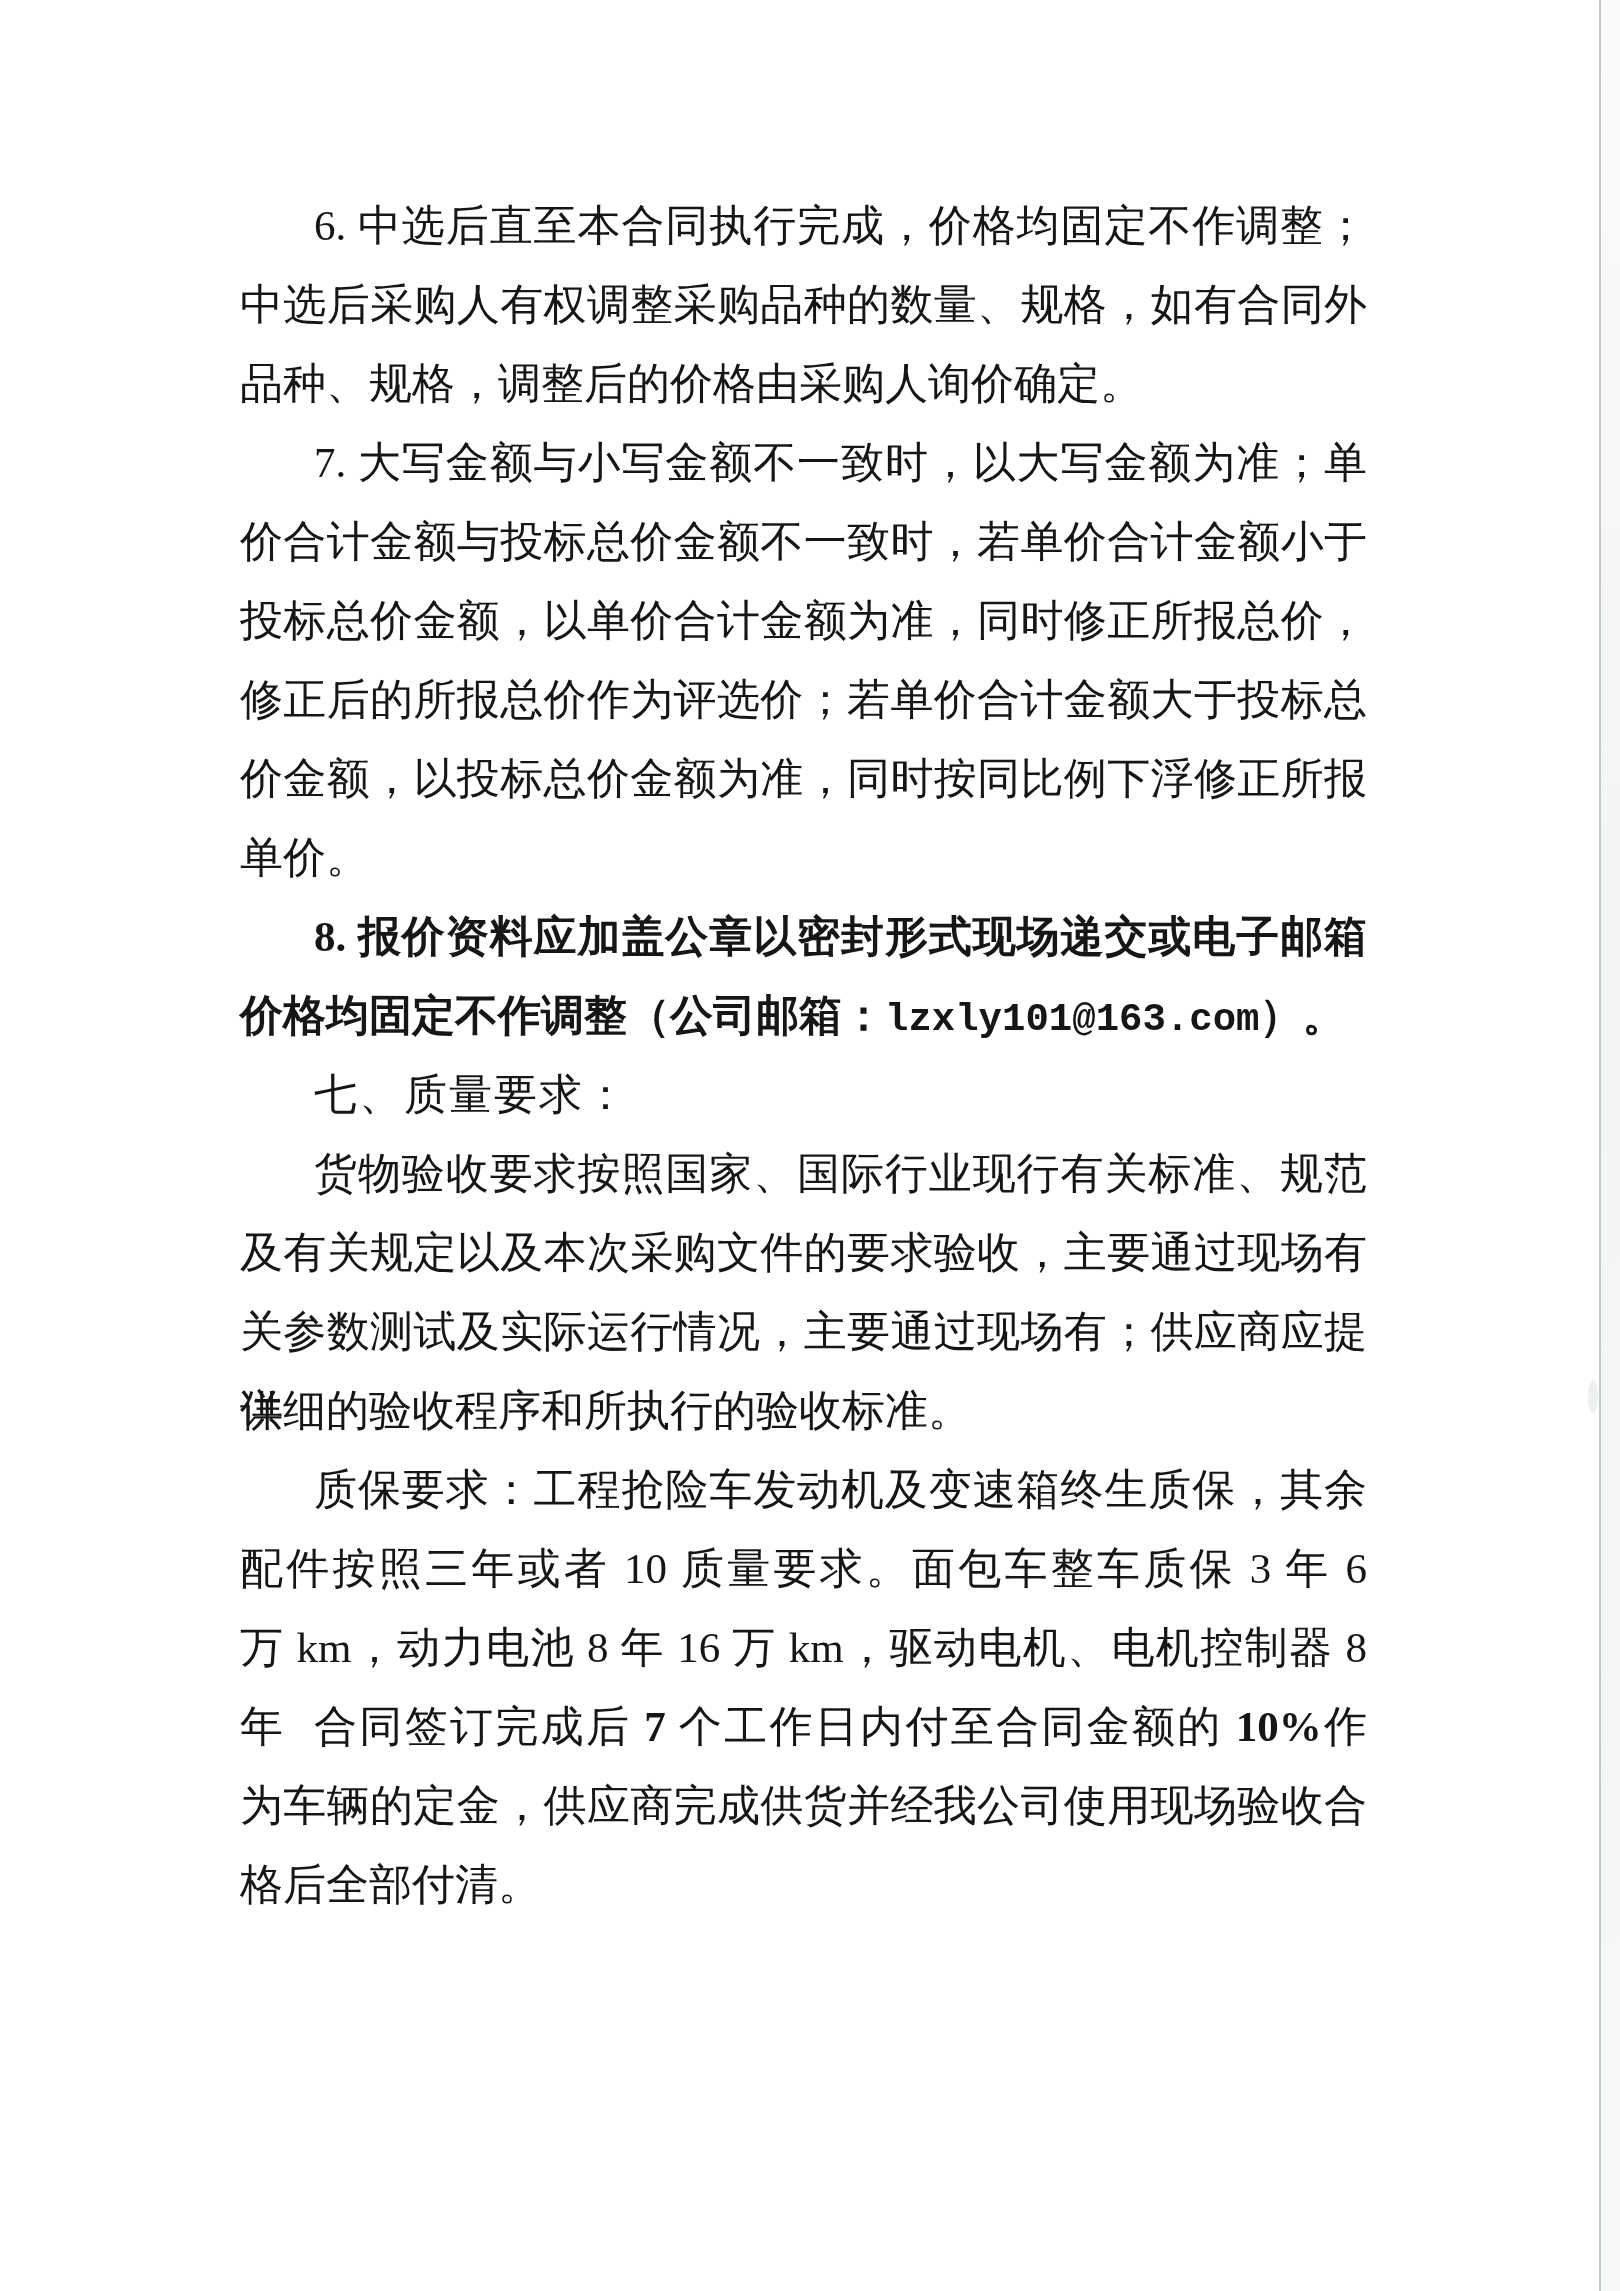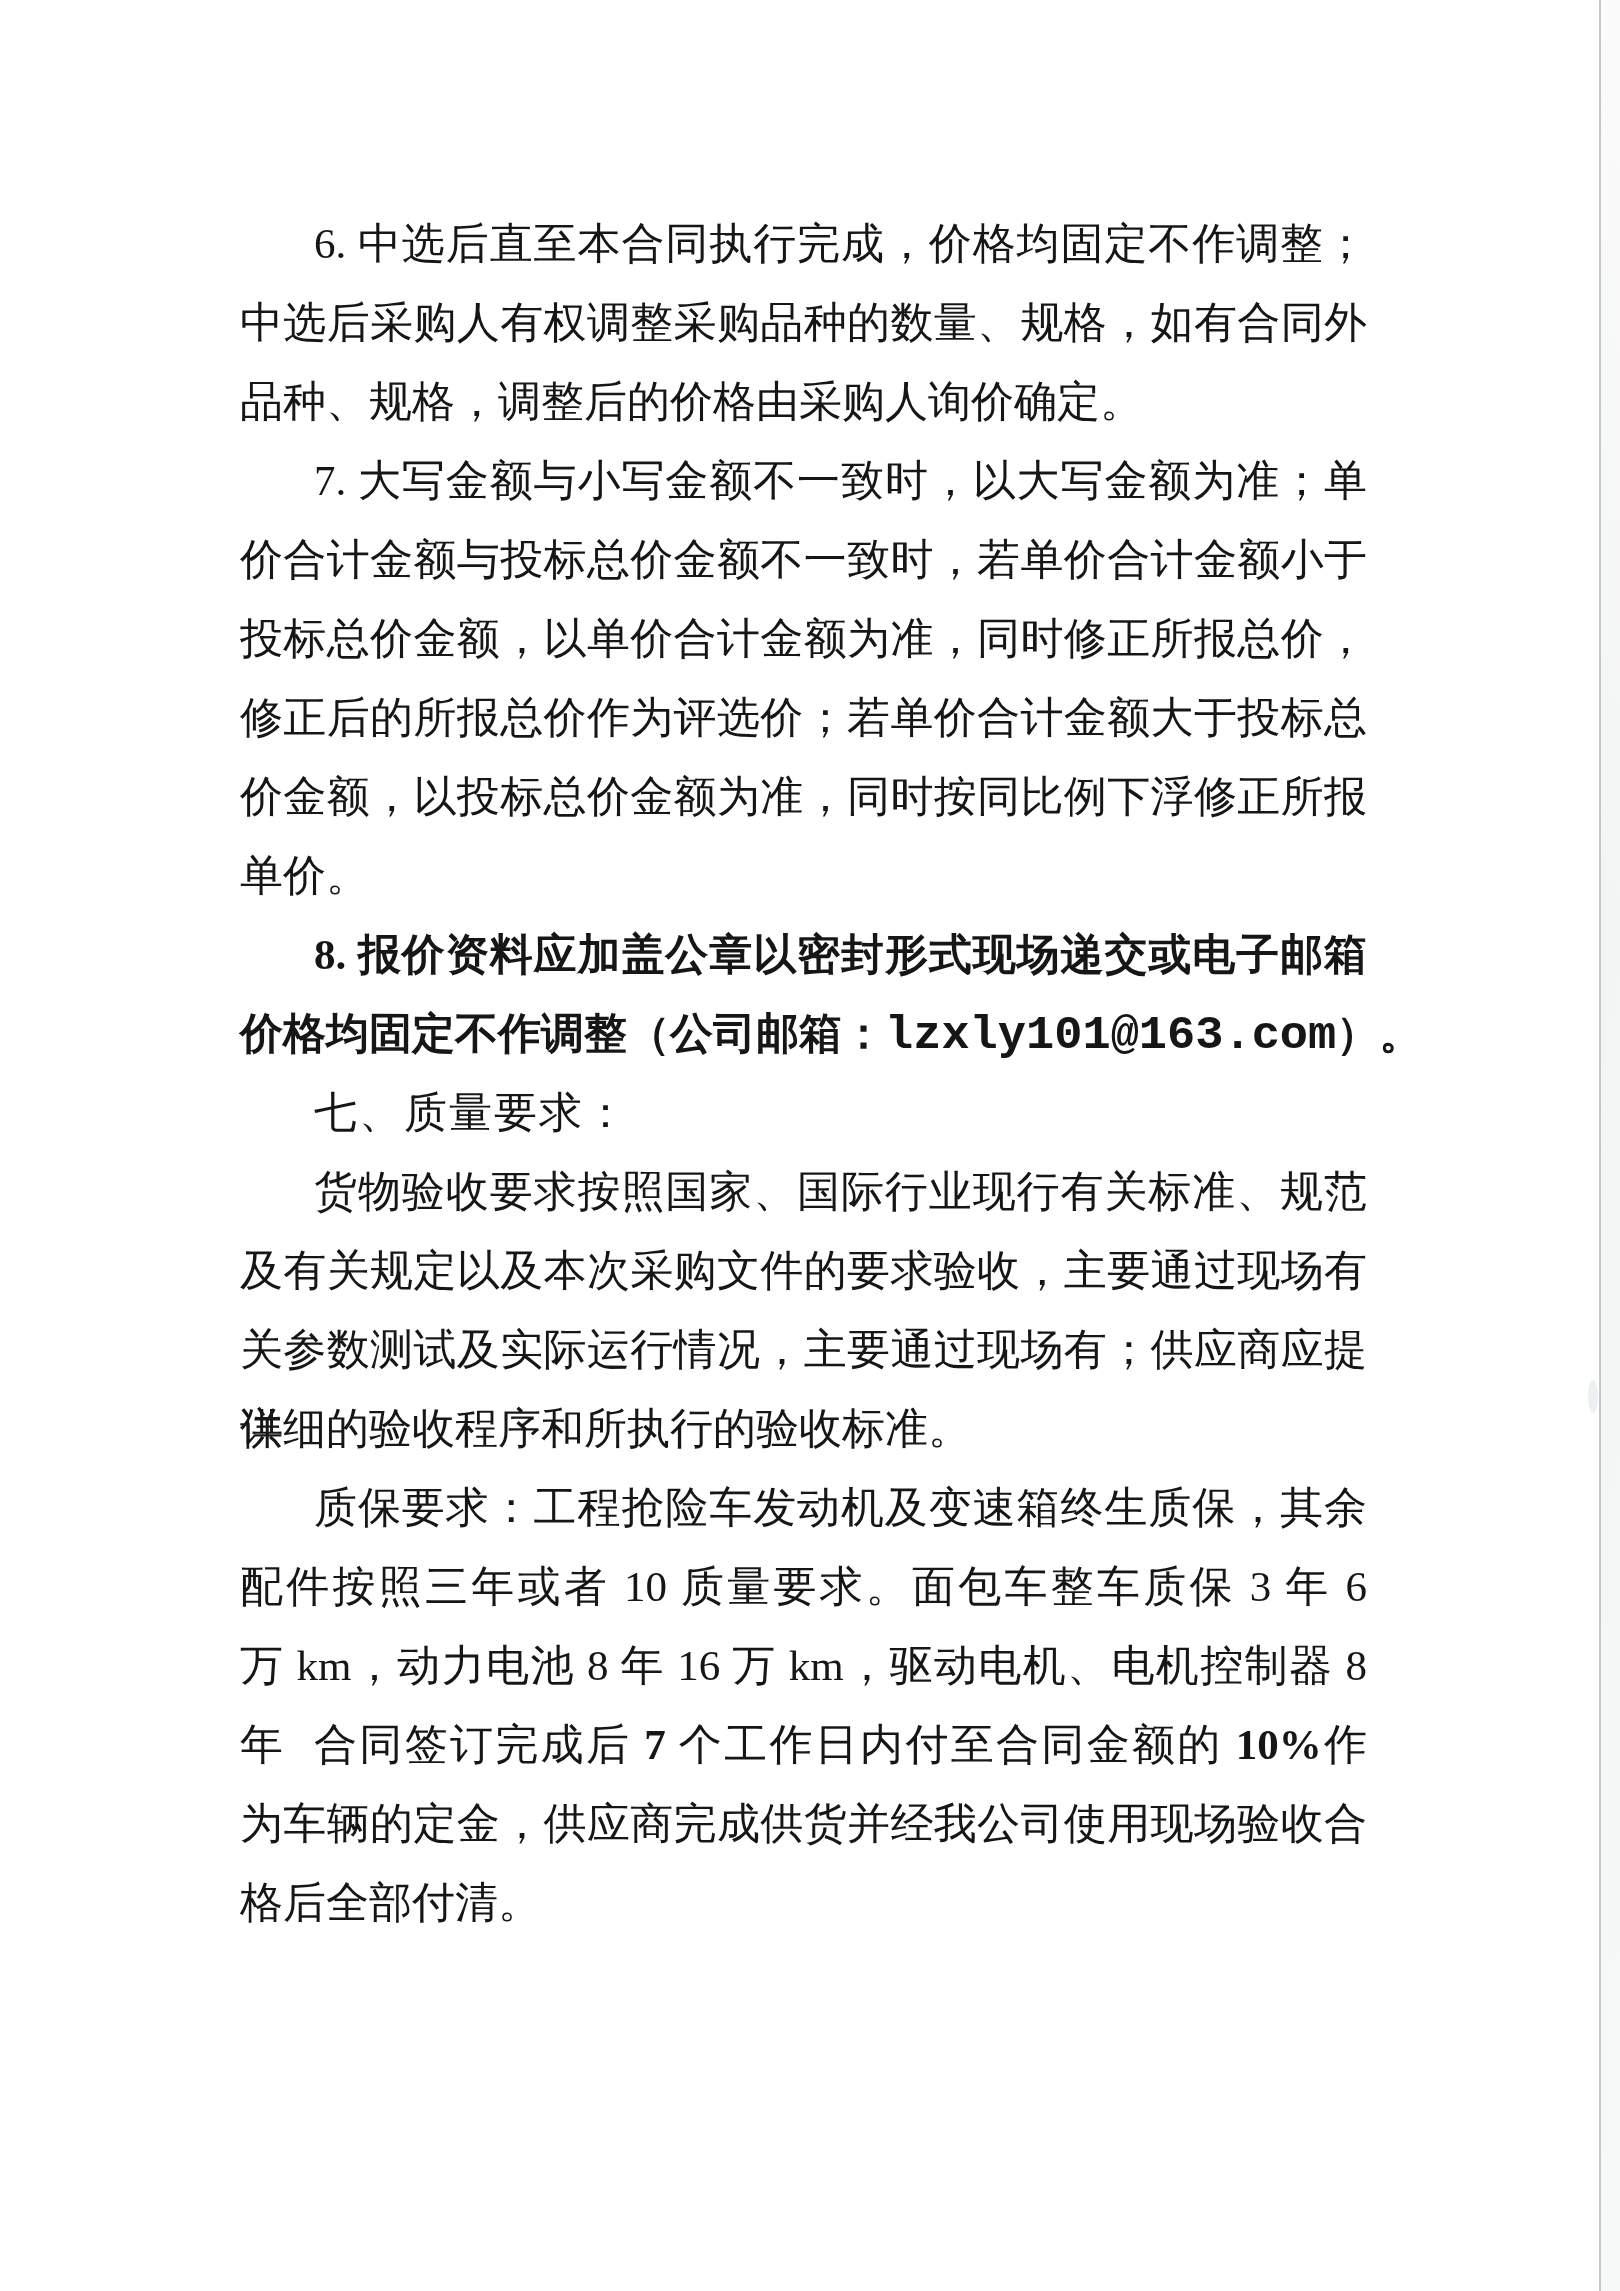"6. 中选后直至本合同执行完成，价格均固定不作调整；" .text-block { top: 204px -> 186px }
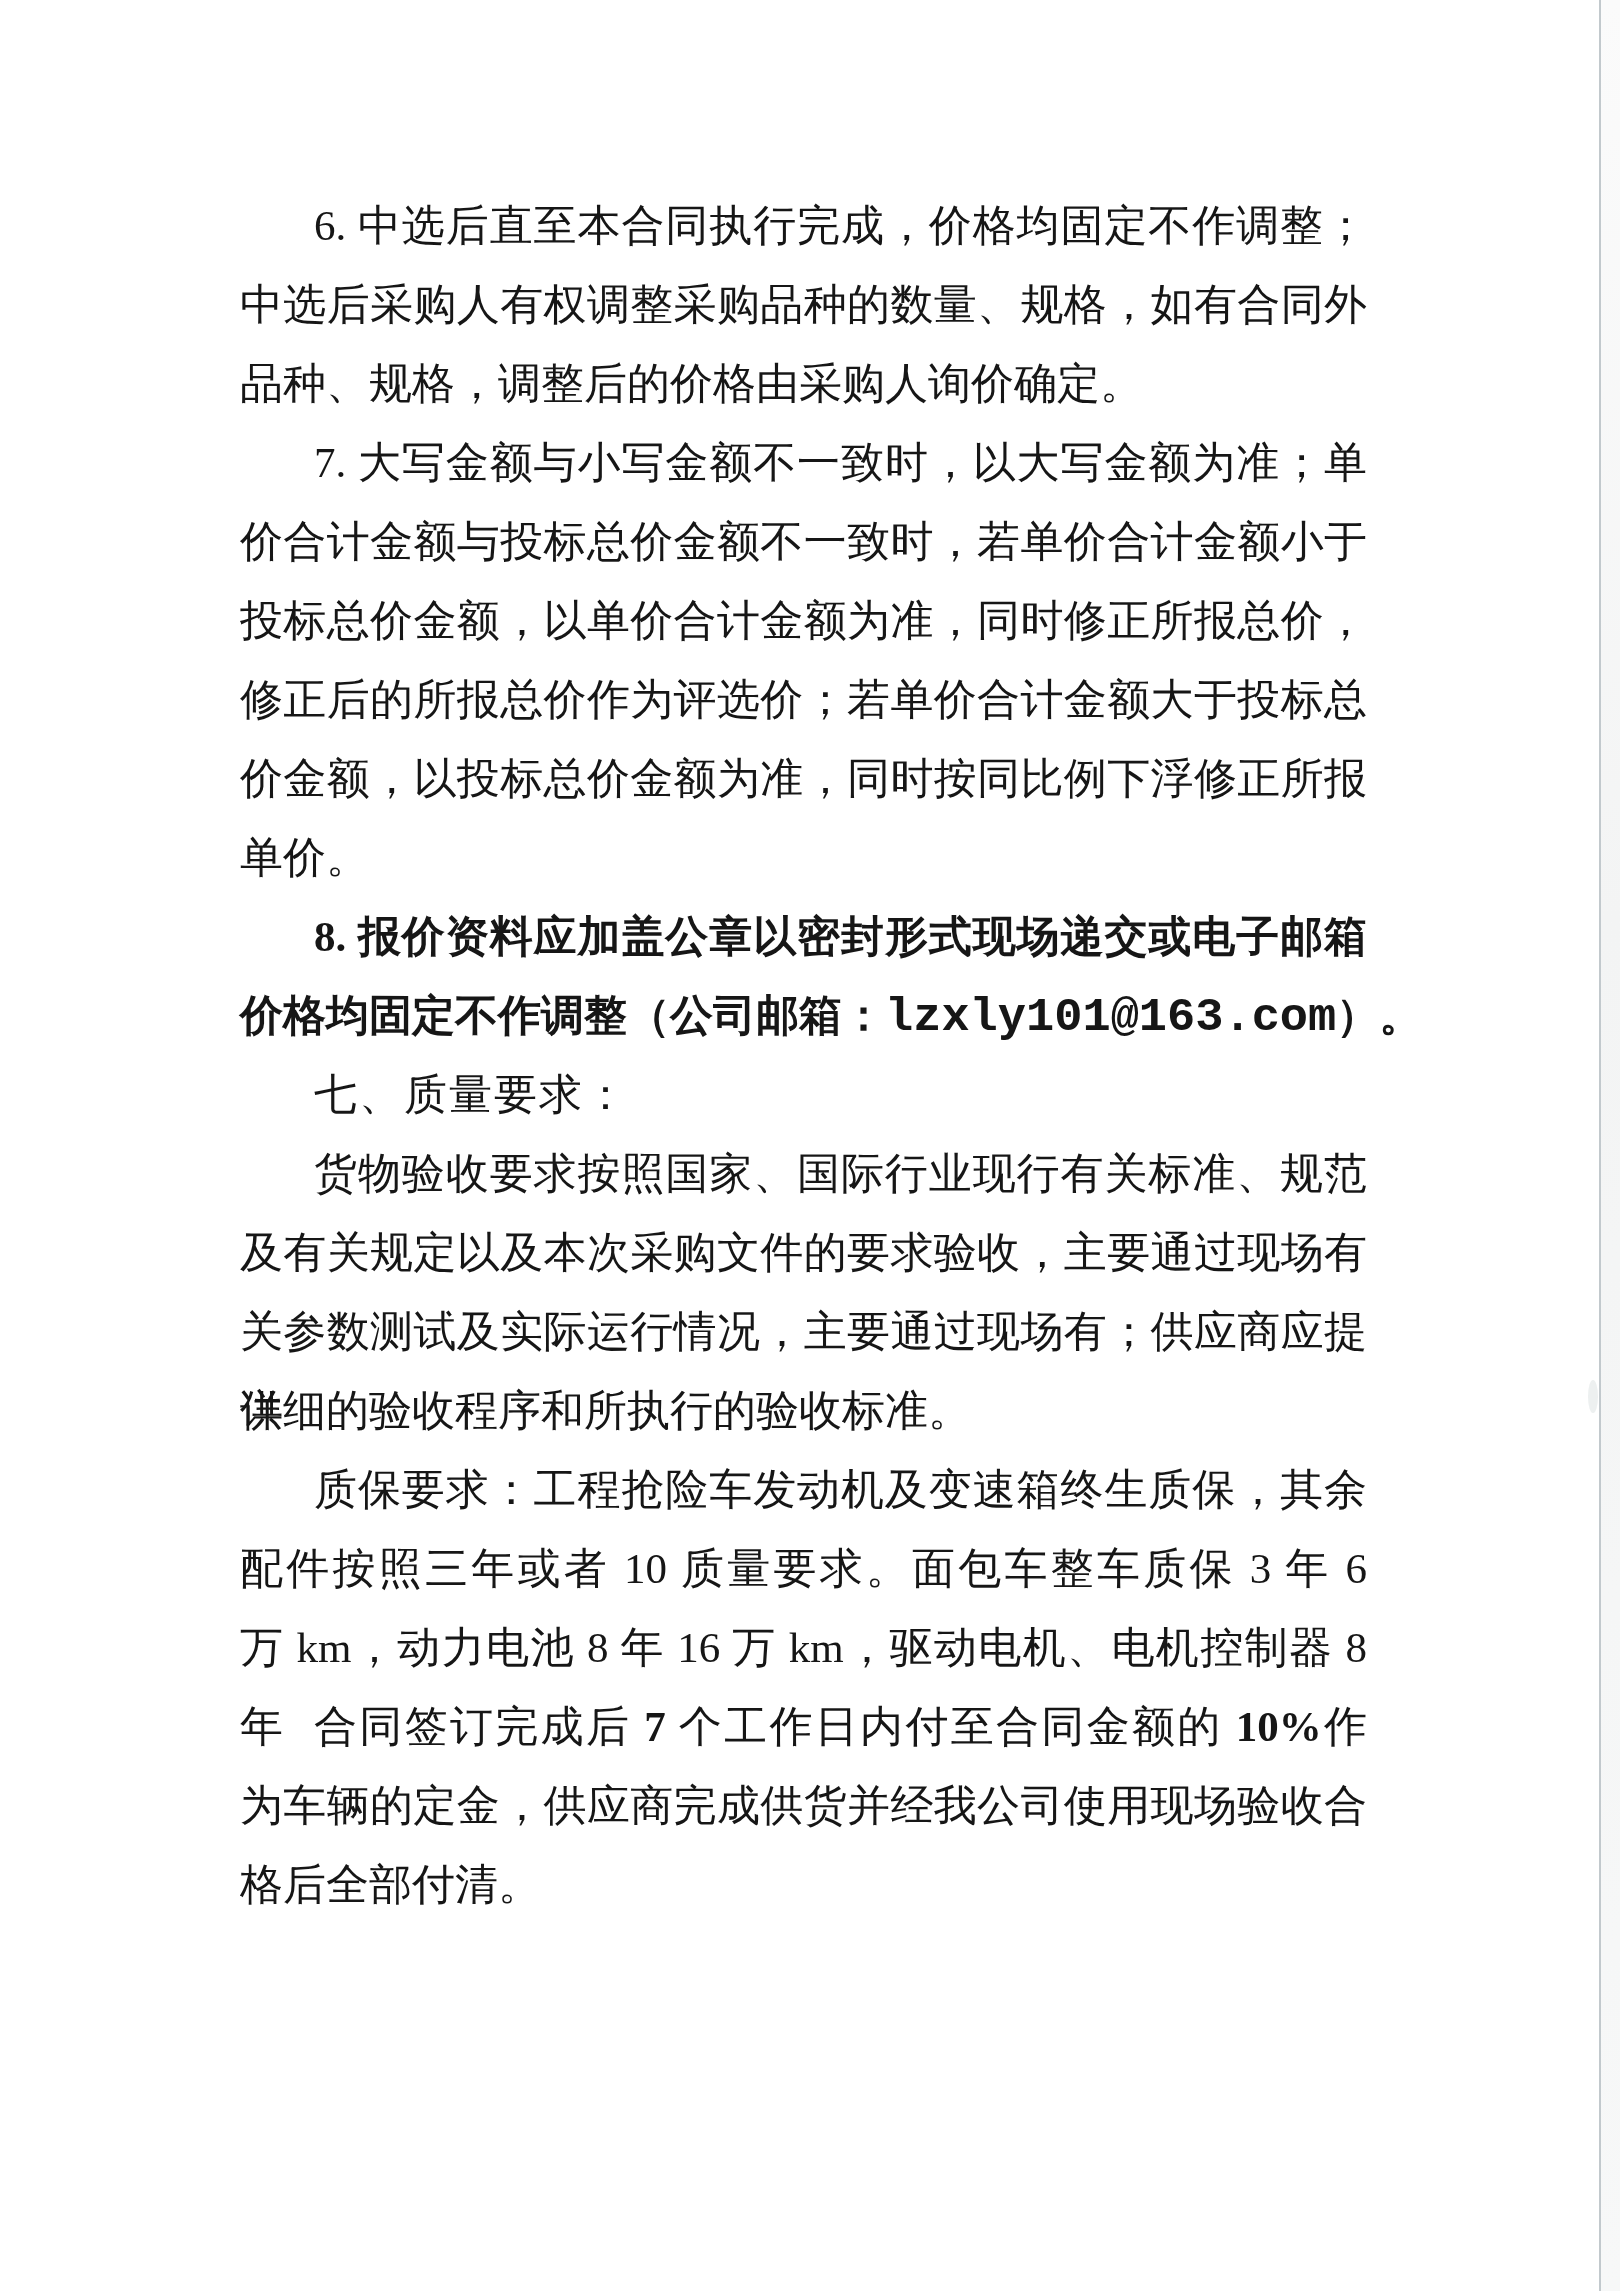"lzxly101@163.com" span.mono { font-size: 47px -> 39px }
